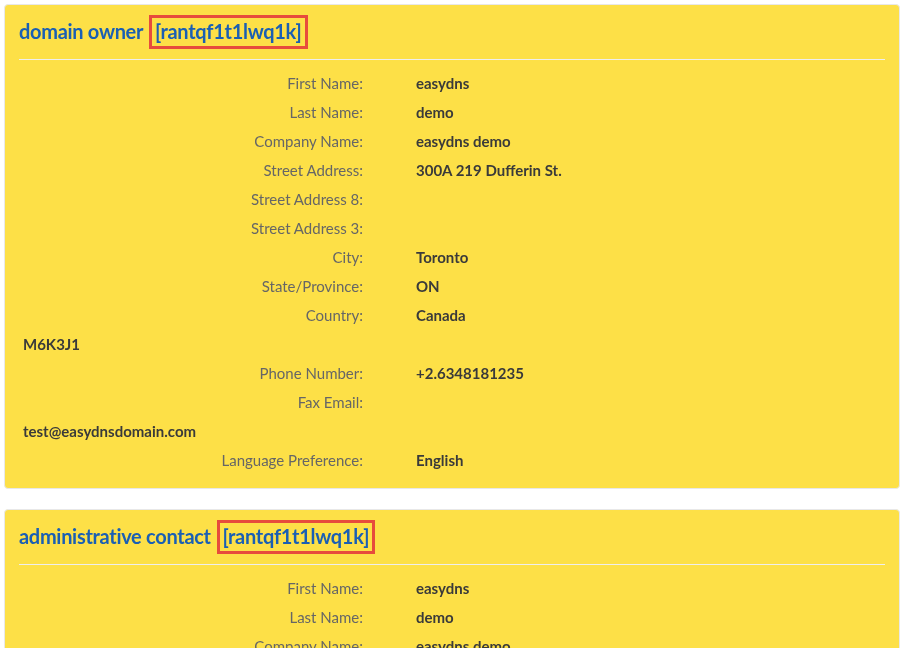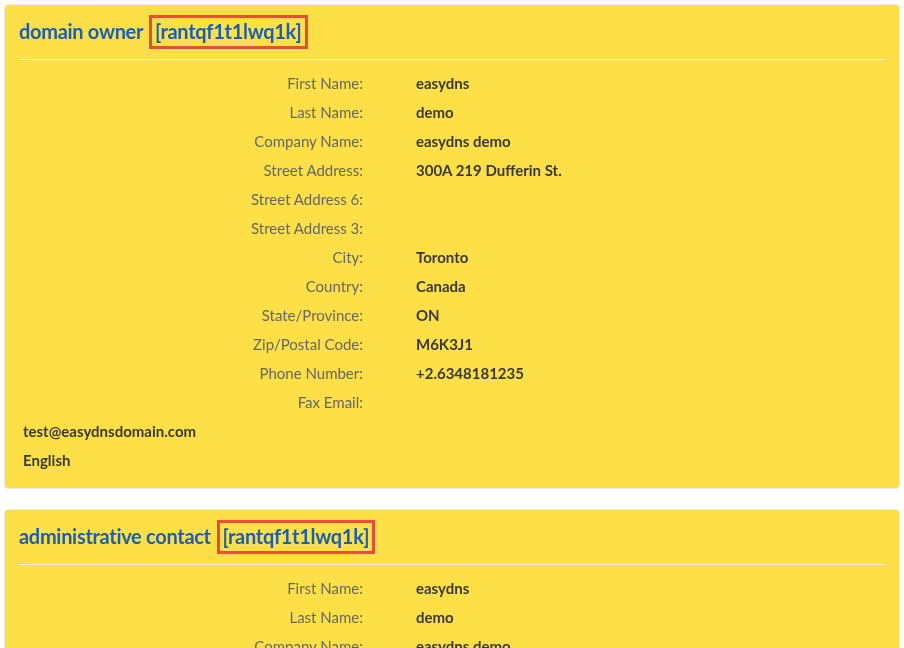"Street Address 6" div.field-label { text: 6 -> 8 }
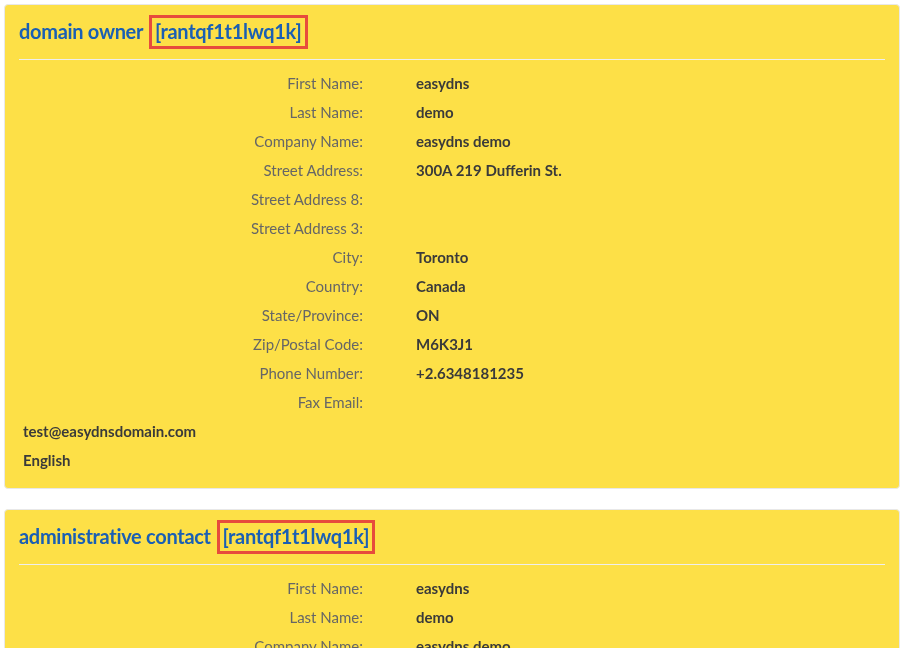"Country" div.field-row { order: before "State/Province" -> after "State/Province" }
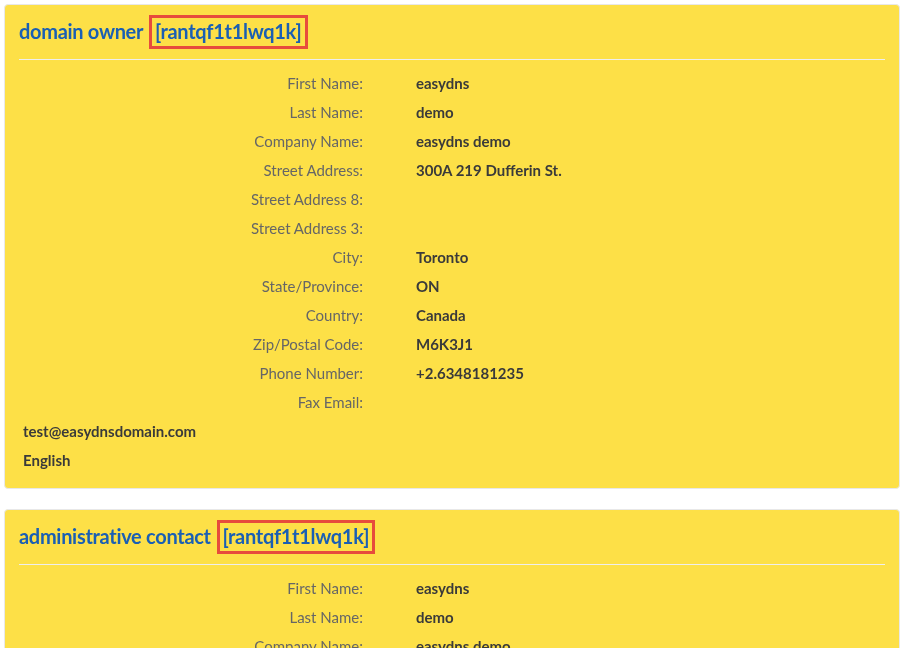"Zip/Postal Code" div.field-label { html: <div>Zip/Postal Code</div> -> none }
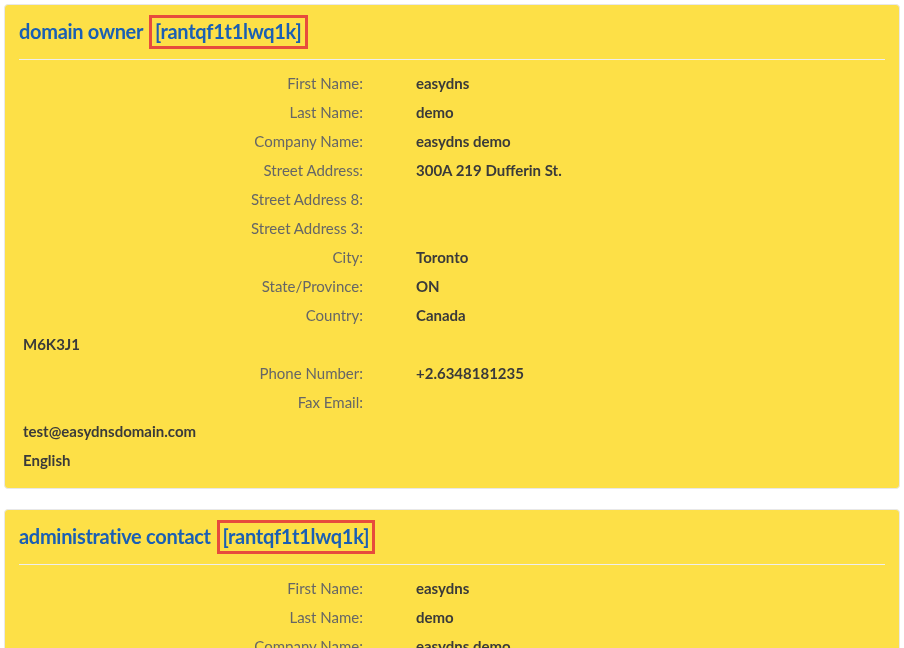"Language Preference" div.field-label { html: none -> <div>Language Preference</div> }
